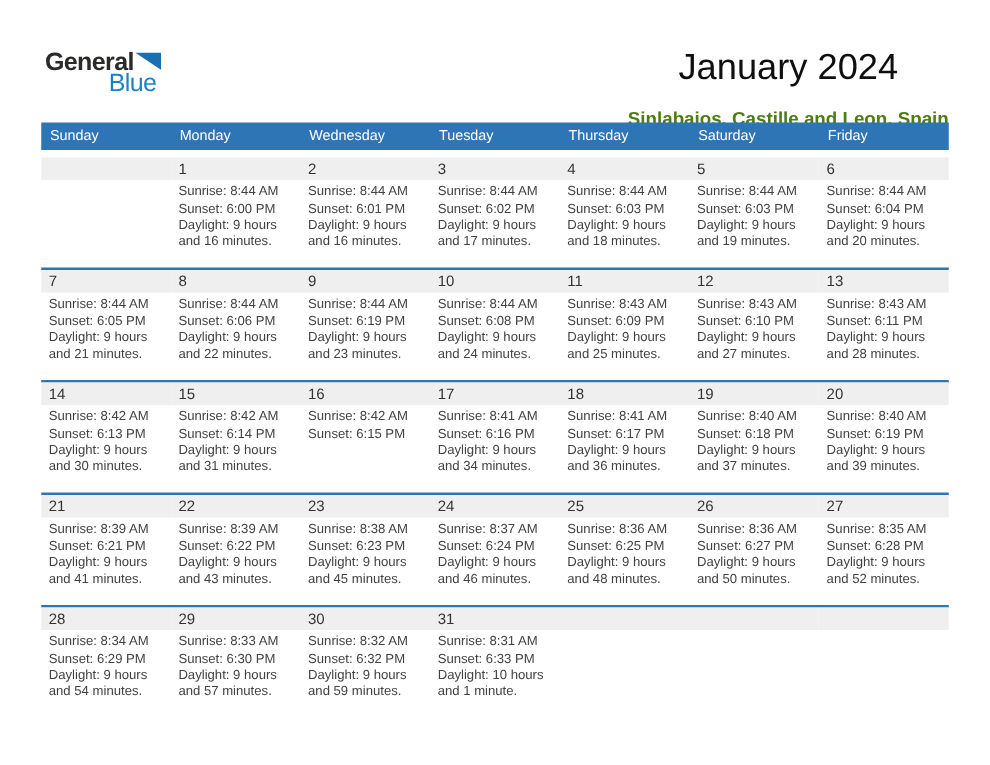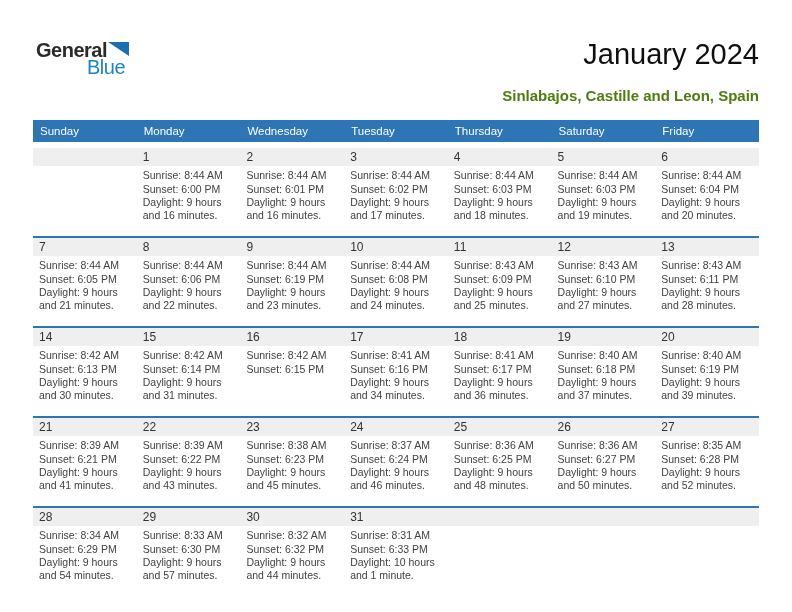"January 2024" .titles { text-align: right -> center }
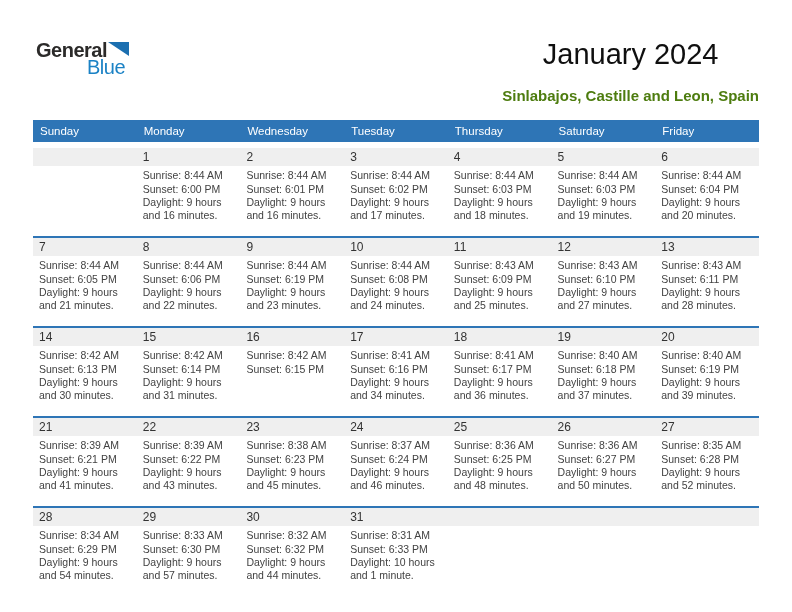"Sunday" .calendar { top: 120px -> 98px }
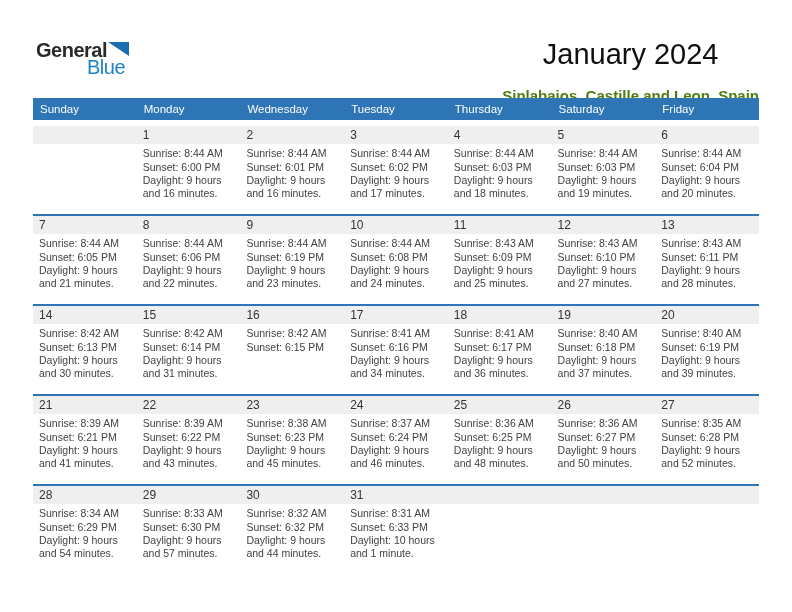"Daylight: 9 hours and 44" div { text: 44 -> 59 }
